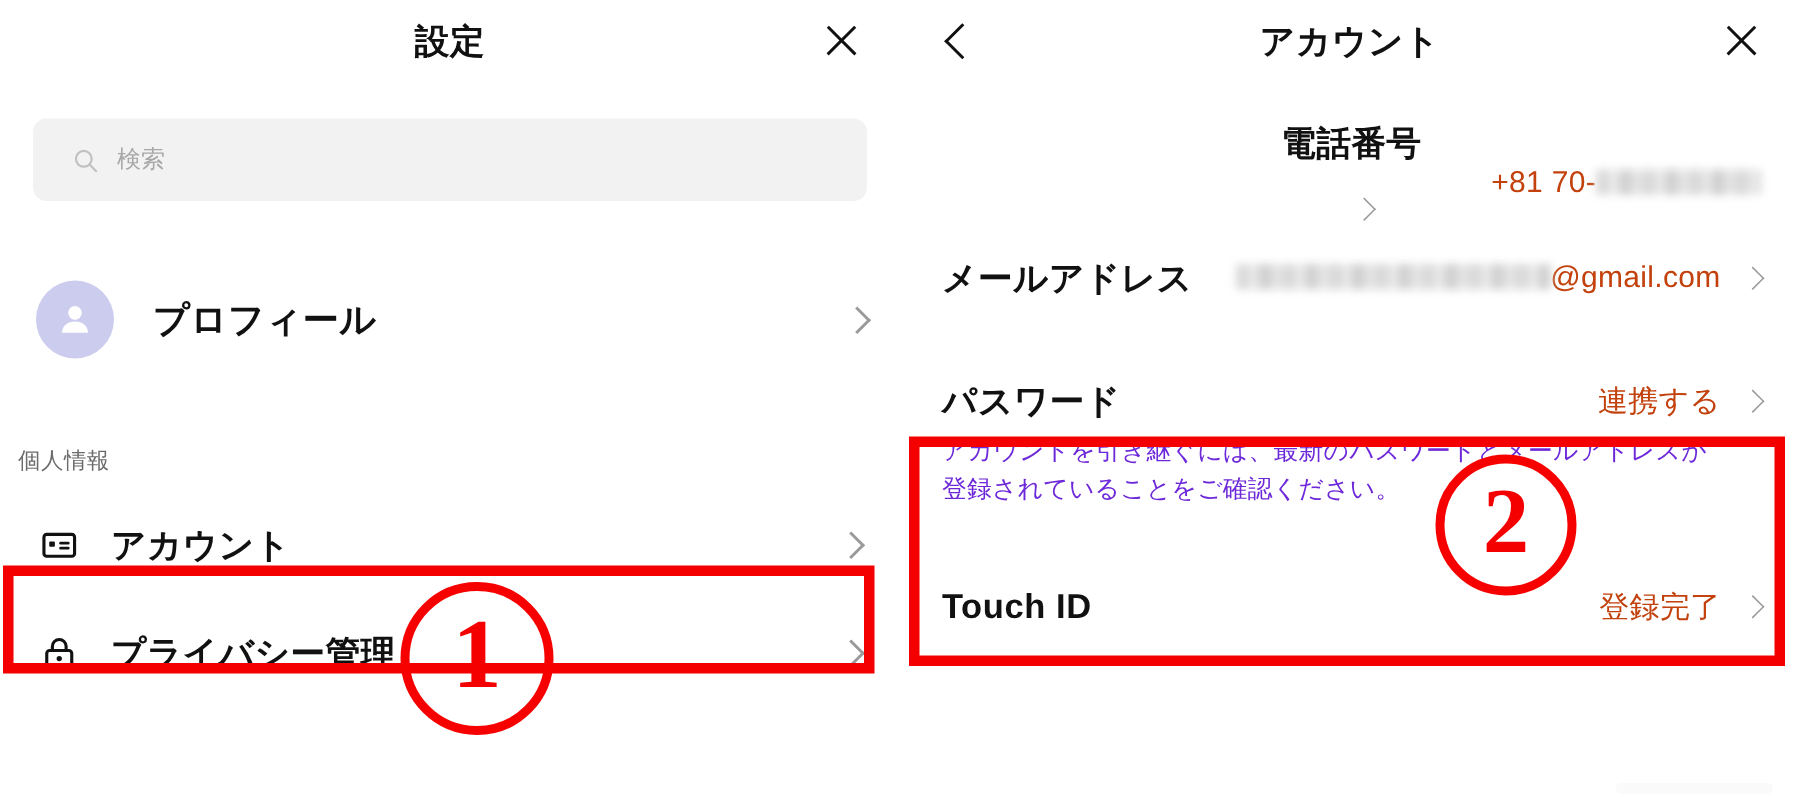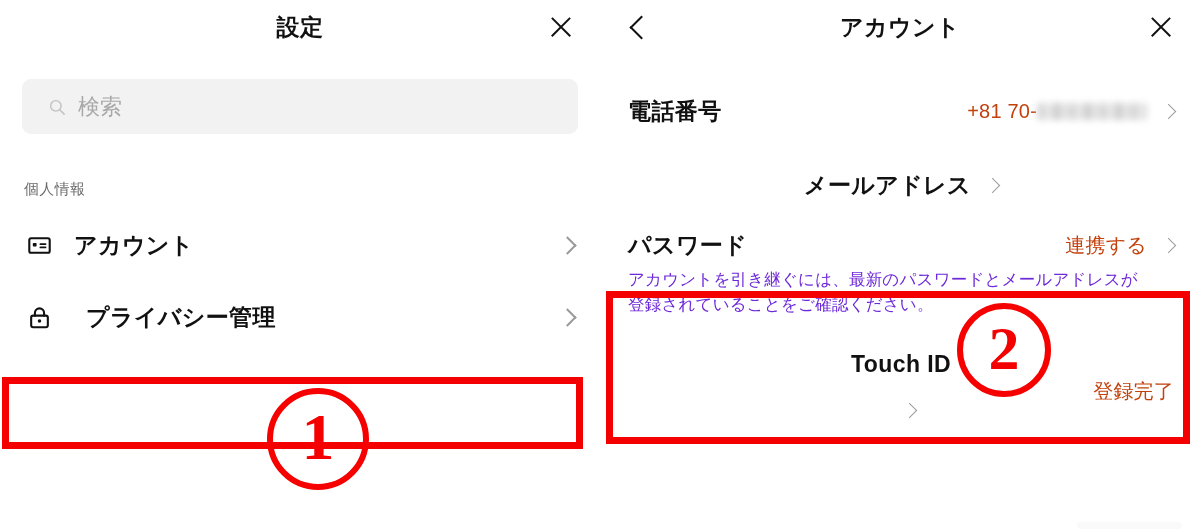"検索" .search-placeholder { font-size: 22px -> 16px }
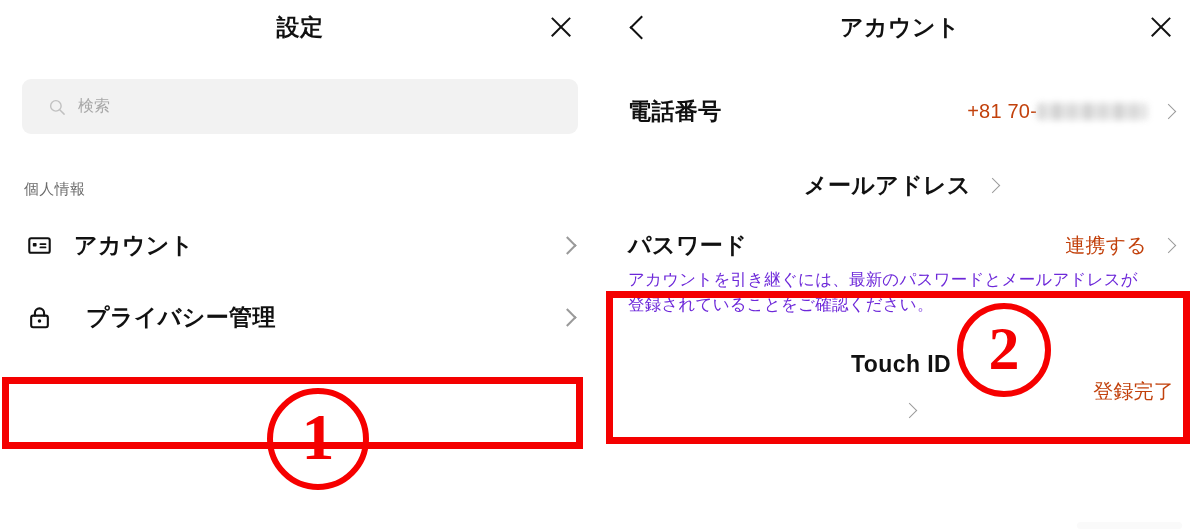"電話番号" div.row { flex-direction: none -> column }
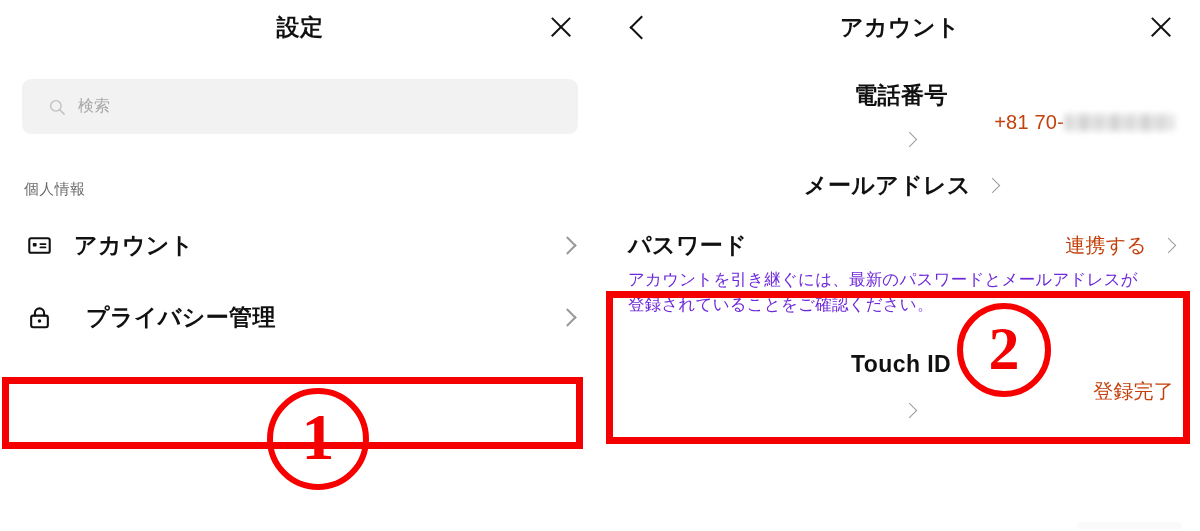"@gmail.com" div.row-value { html: none -> <div> <span></span><span>@gmail.com</span> </div> }
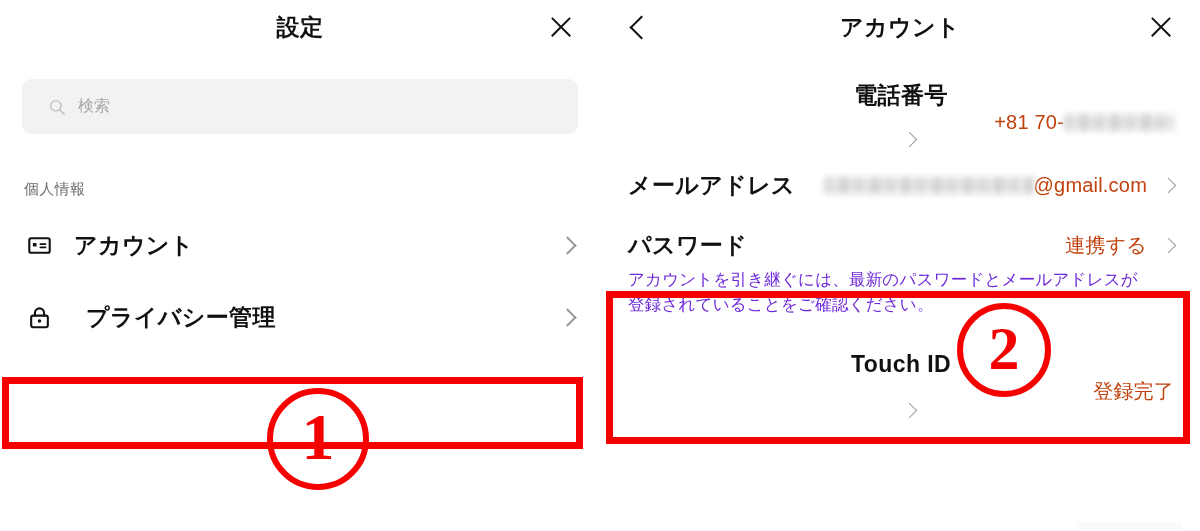"プロフィール" div.profile-row { html: none -> <div> <div> <svg> <circle></circle> <path></path> </svg> </div> <div>プロフィール</div> <div></div> </div> }
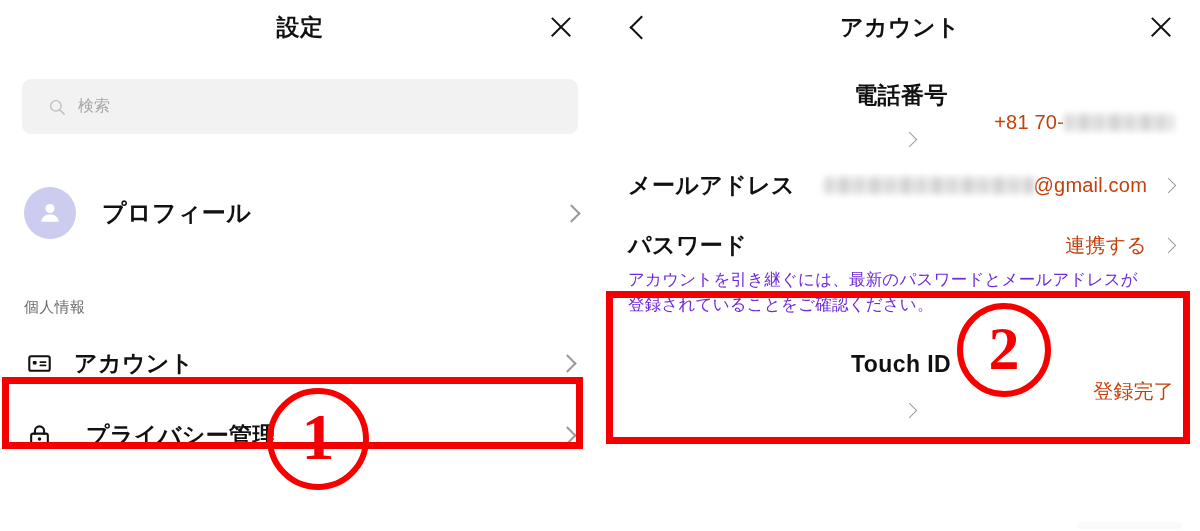"パスワード" div.pw-block { margin-top: 2px -> 24px }
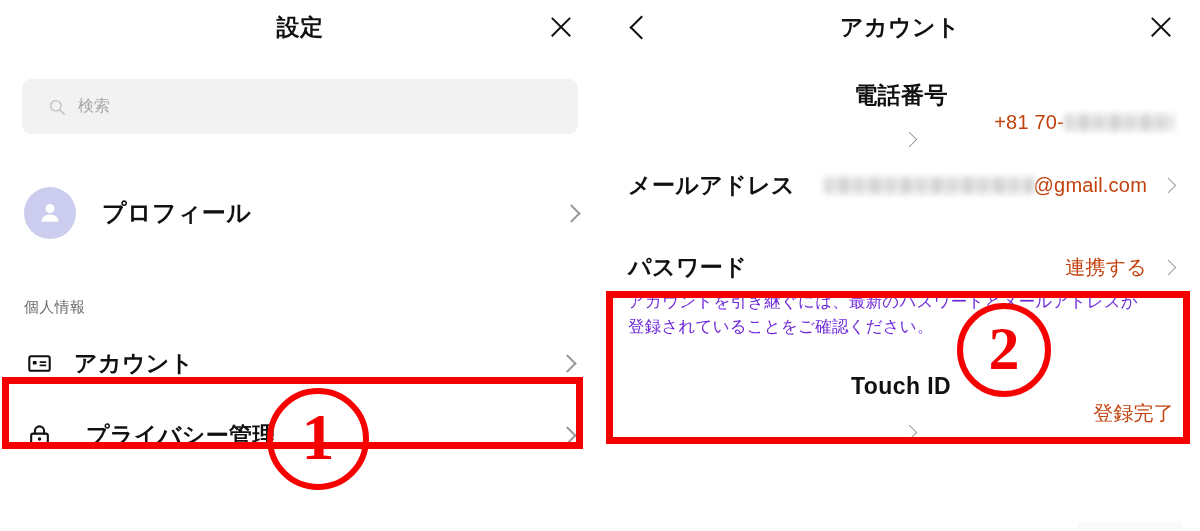"個人情報" .section-head { padding-left: 24px -> 12px }
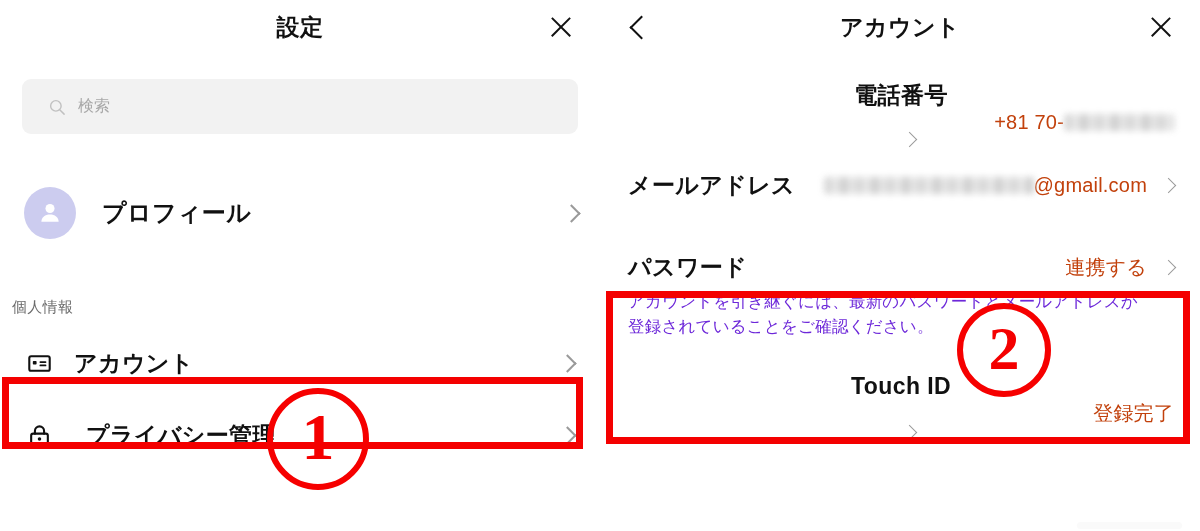"Touch ID" div.row { flex-direction: column -> none }
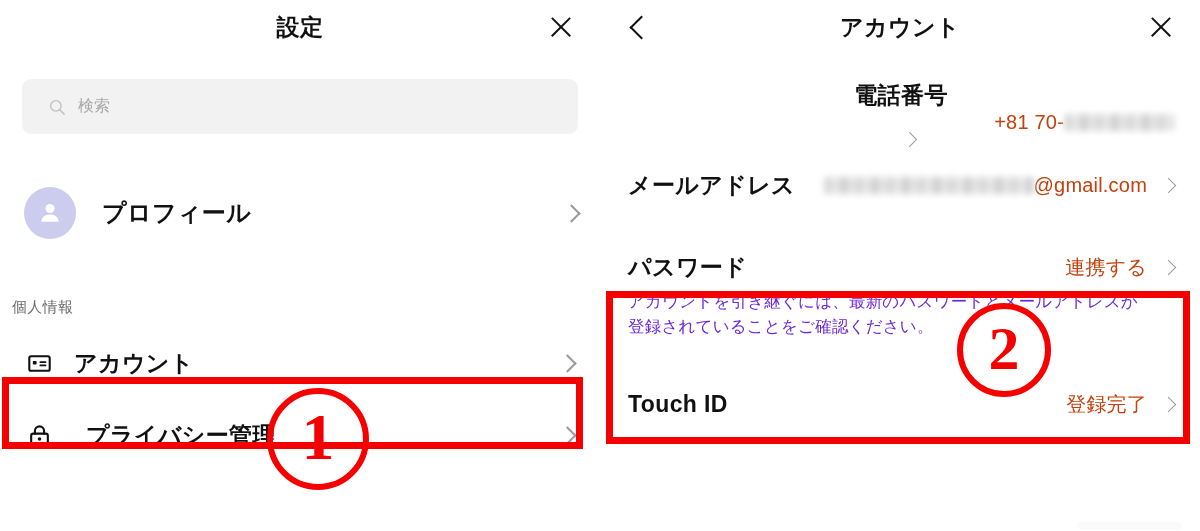"プライバシー管理" div.row { gap: 12px -> none }
